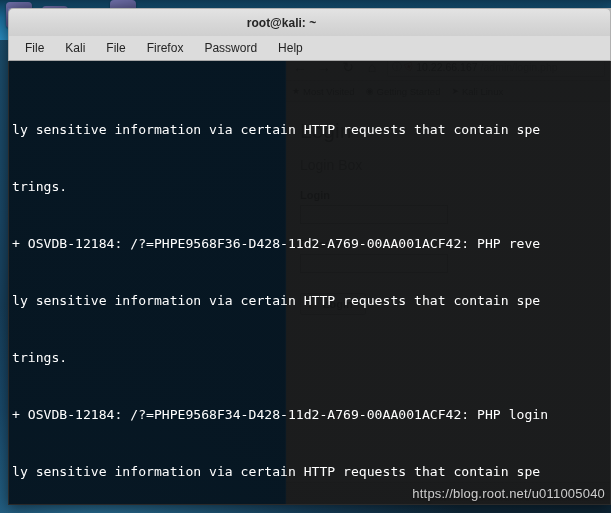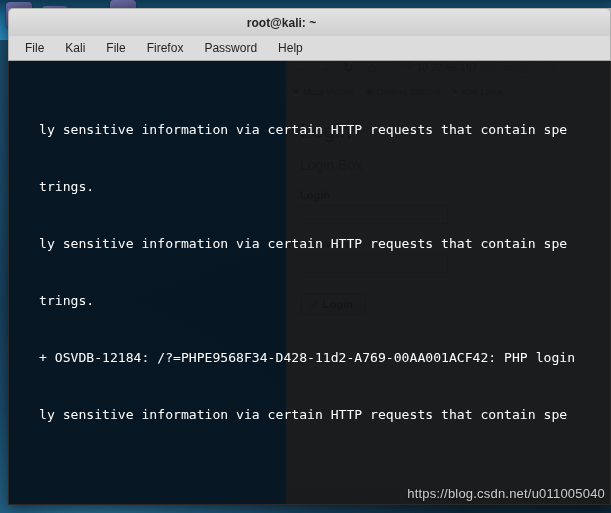"ly sensitive information via certain" .tline { margin-left: 27px -> none }
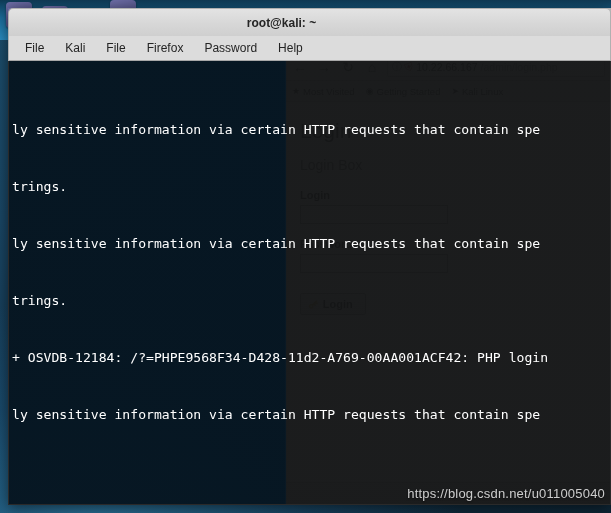"+ OSVDB-12184: /?=PHPE9568F36-D428-11d2-A769-00AA001ACF42: PHP" div.tline { html: none -> <div>+ OSVDB-12184: /?=PHPE9568F36-D428-11d2-A769-00AA001ACF42: PHP reve</div> }
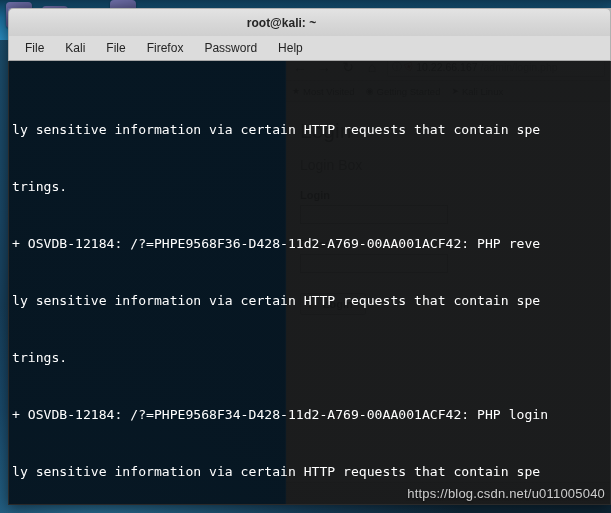"https://blog.csdn.net/u011005040" div { text: https://blog.csdn.net/u011005040 -> https://blog.root.net/u011005040 }
